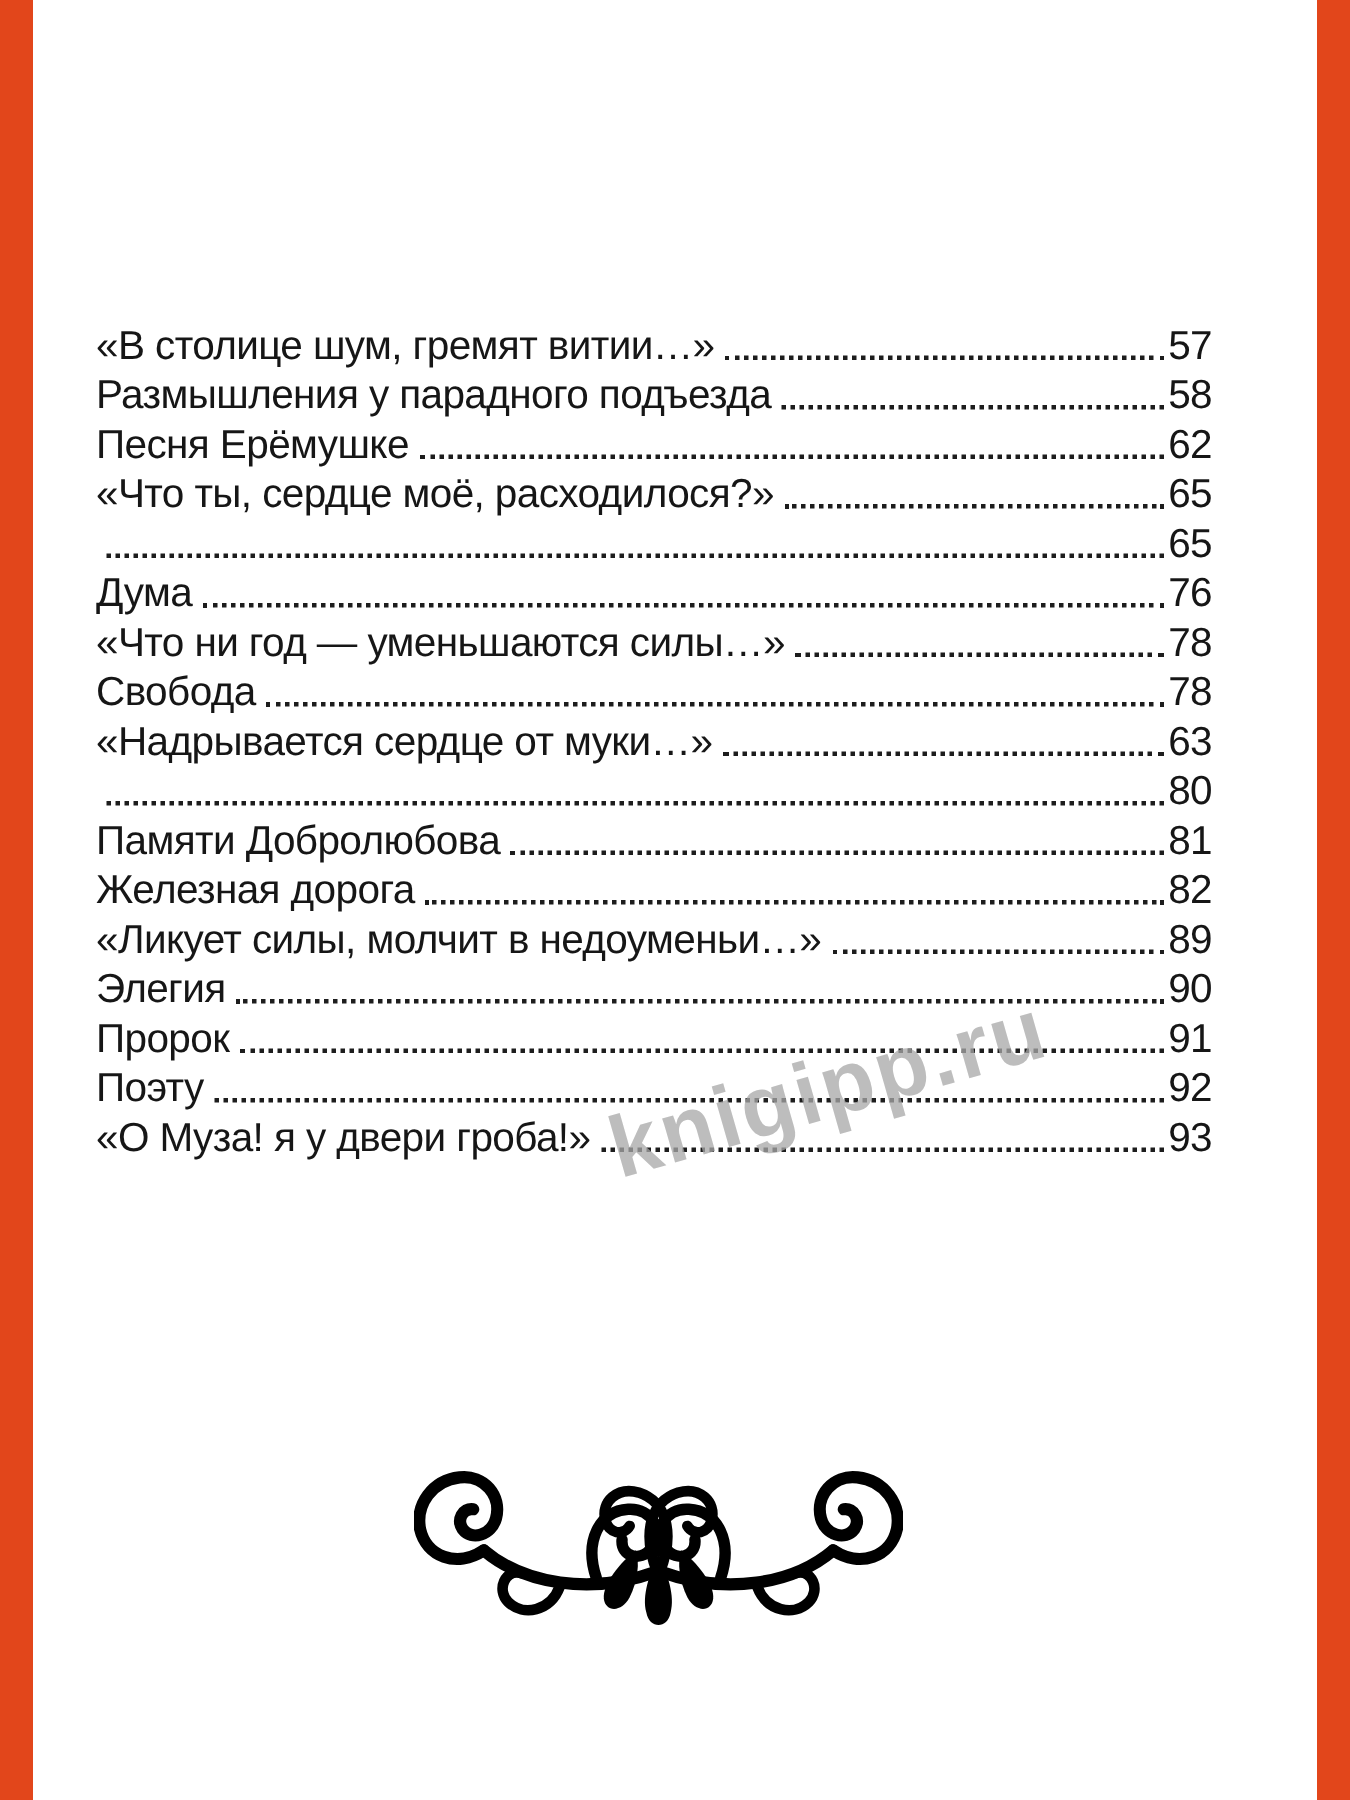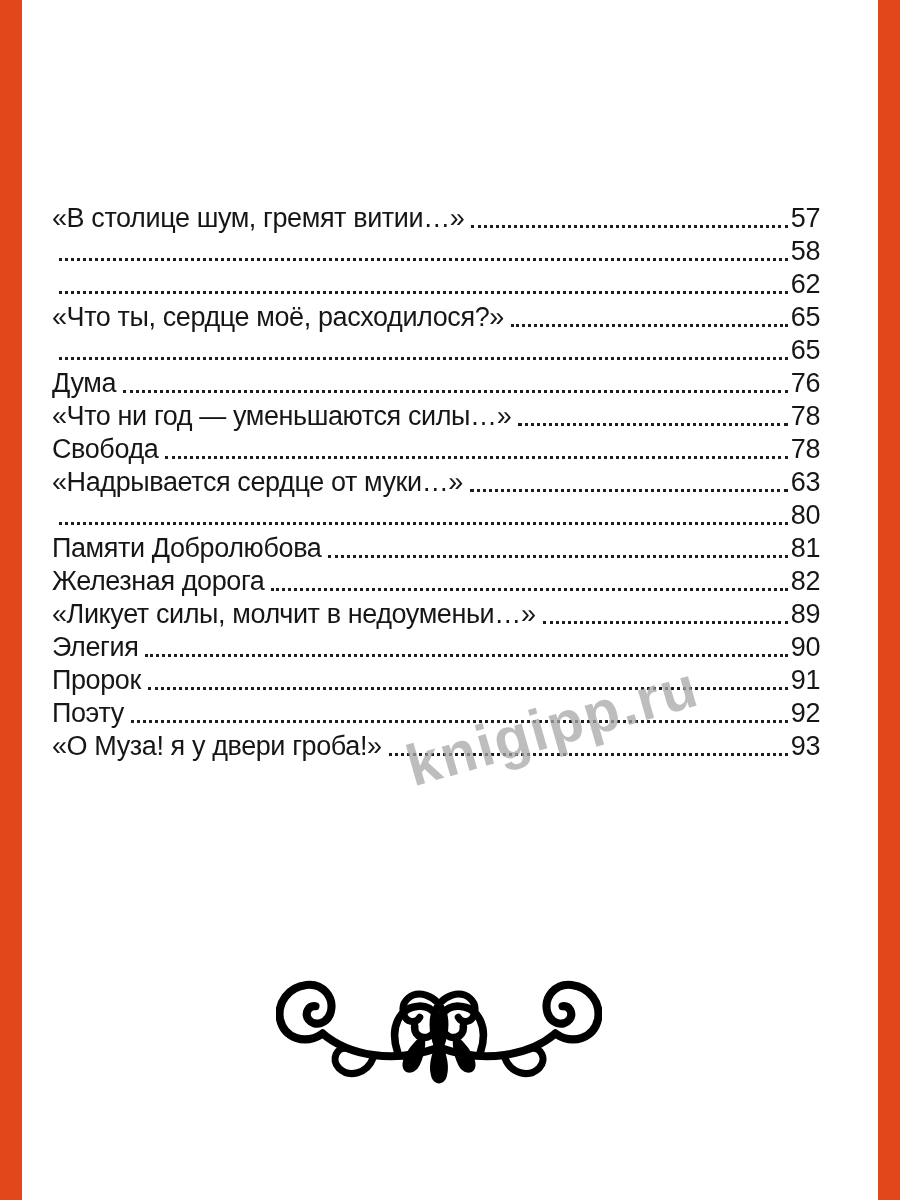"«В столице шум, гремят витии…»" .toc { margin: 0 -> 12px }
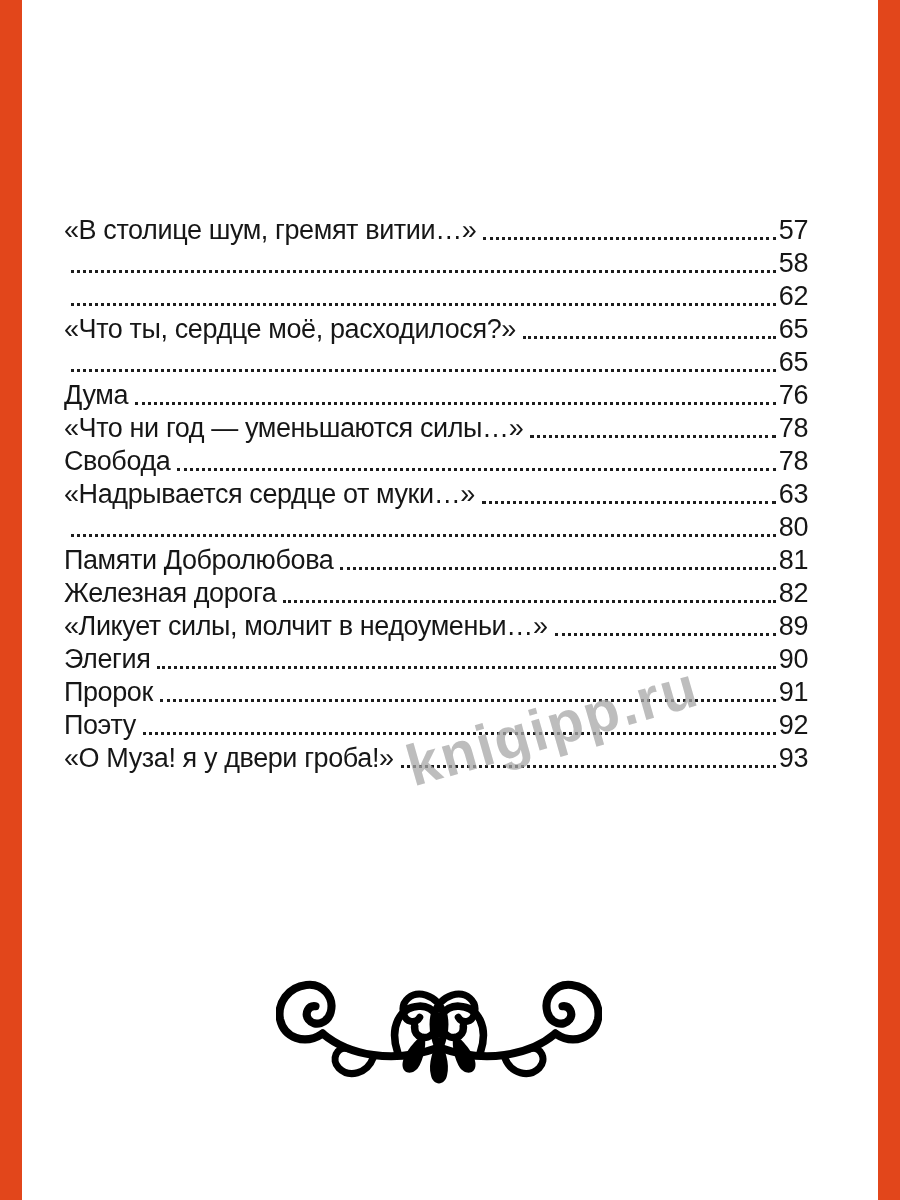"Размышления у парадного подъезда" span.toc-title { html: none -> <span>Размышления у парадного подъезда</span> }
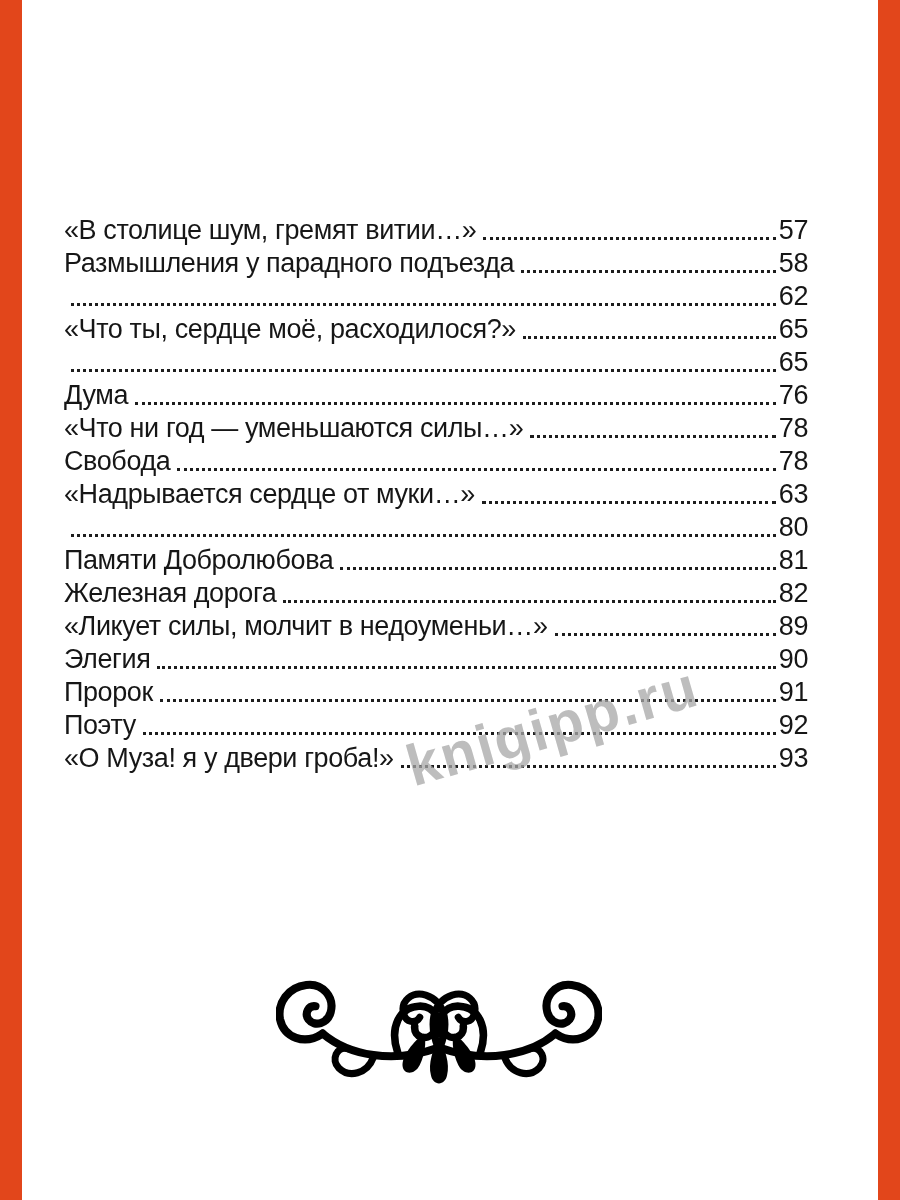"Песня Ерёмушке" span.toc-title { html: none -> <span>Песня Ерёмушке</span> }
